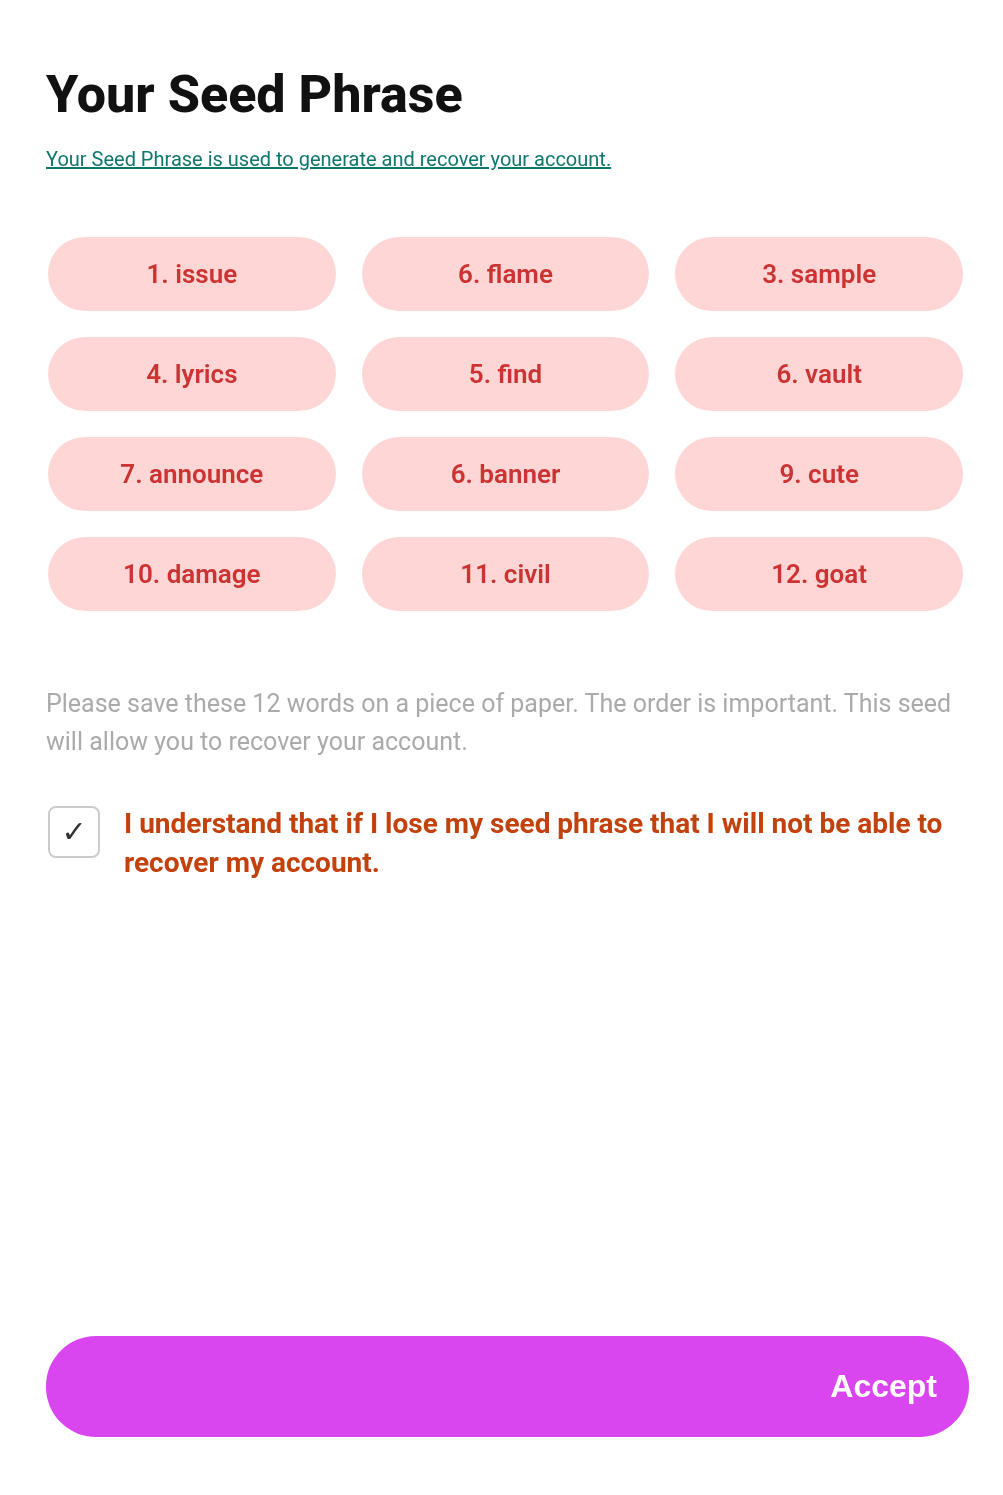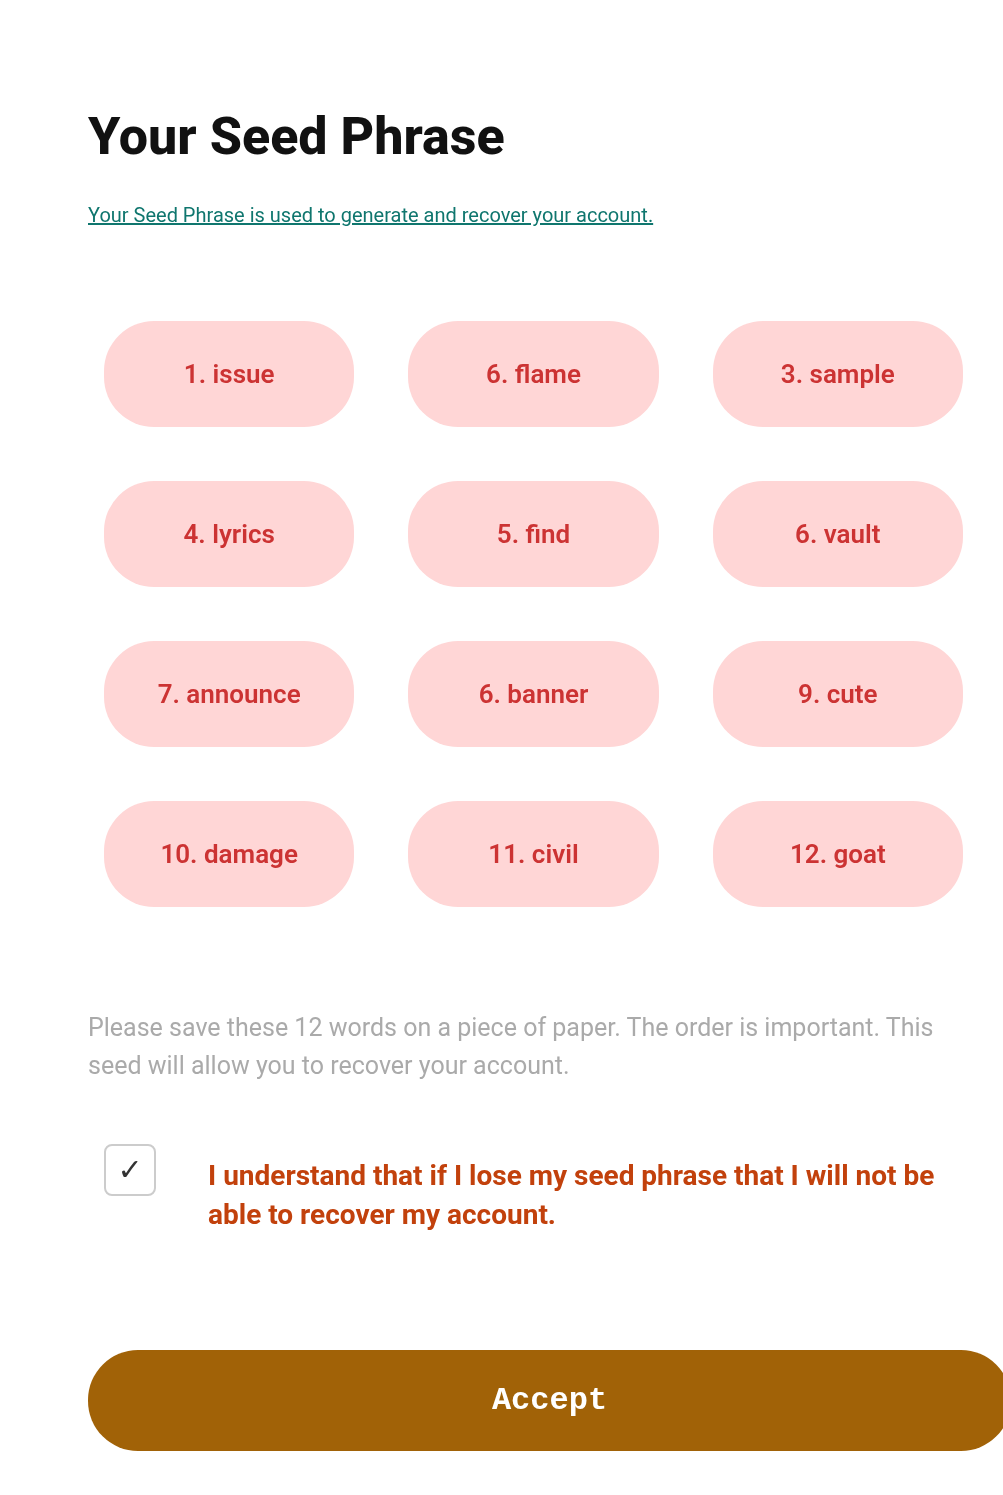"Your Seed Phrase" * { margin: 16px -> 2px }
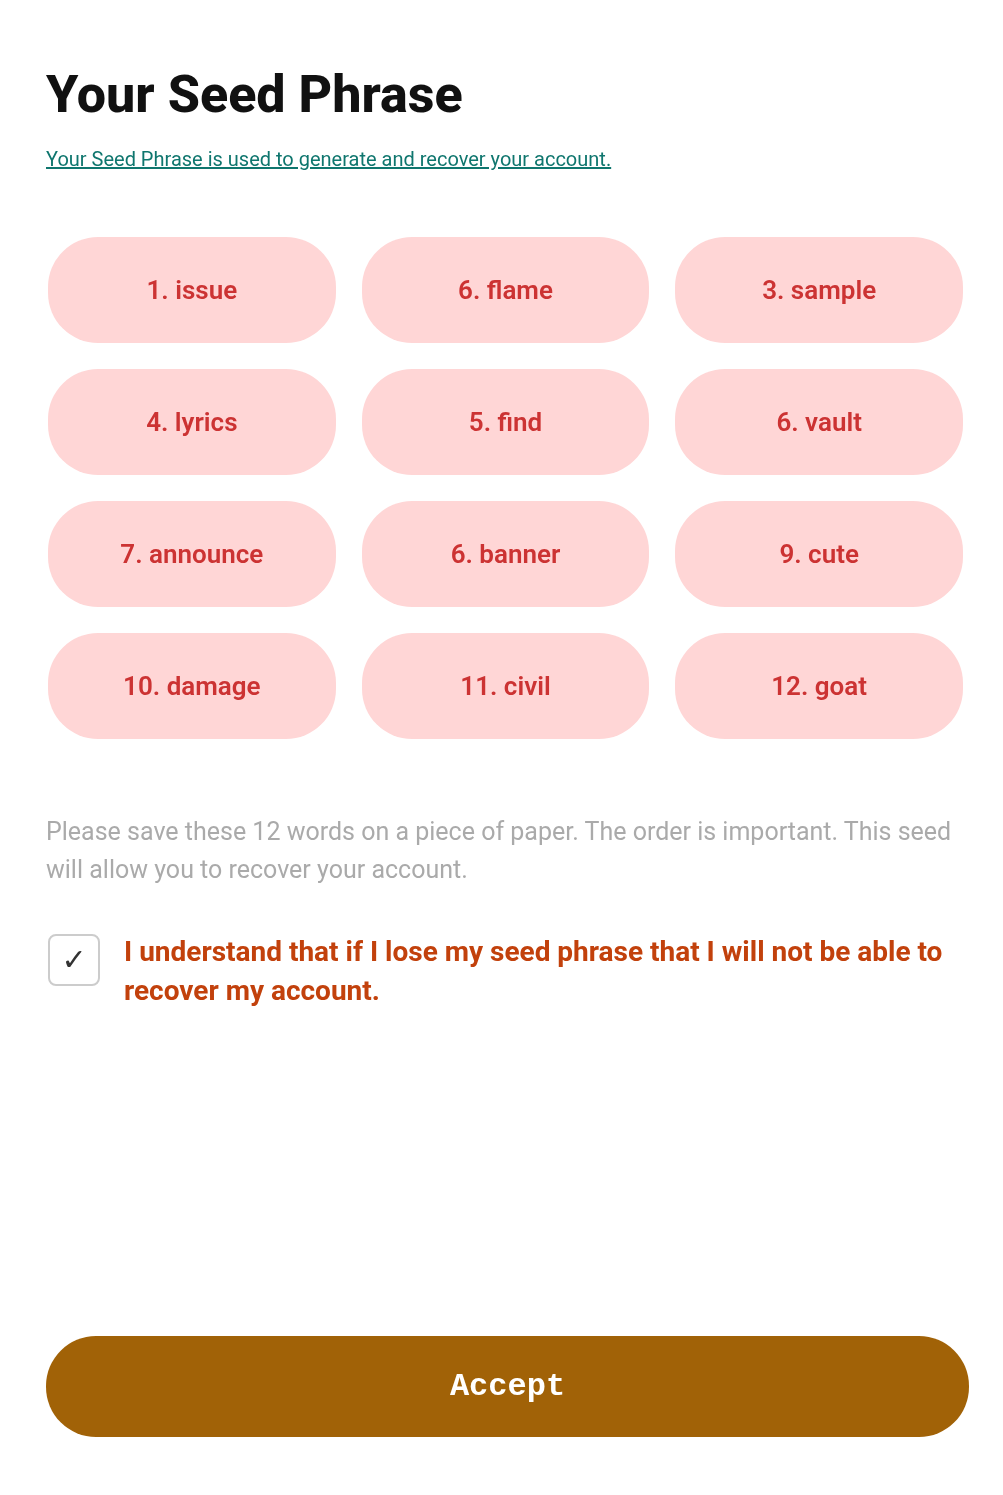"1. issue" .seed-word { padding: 38px 28px -> 22px 28px }
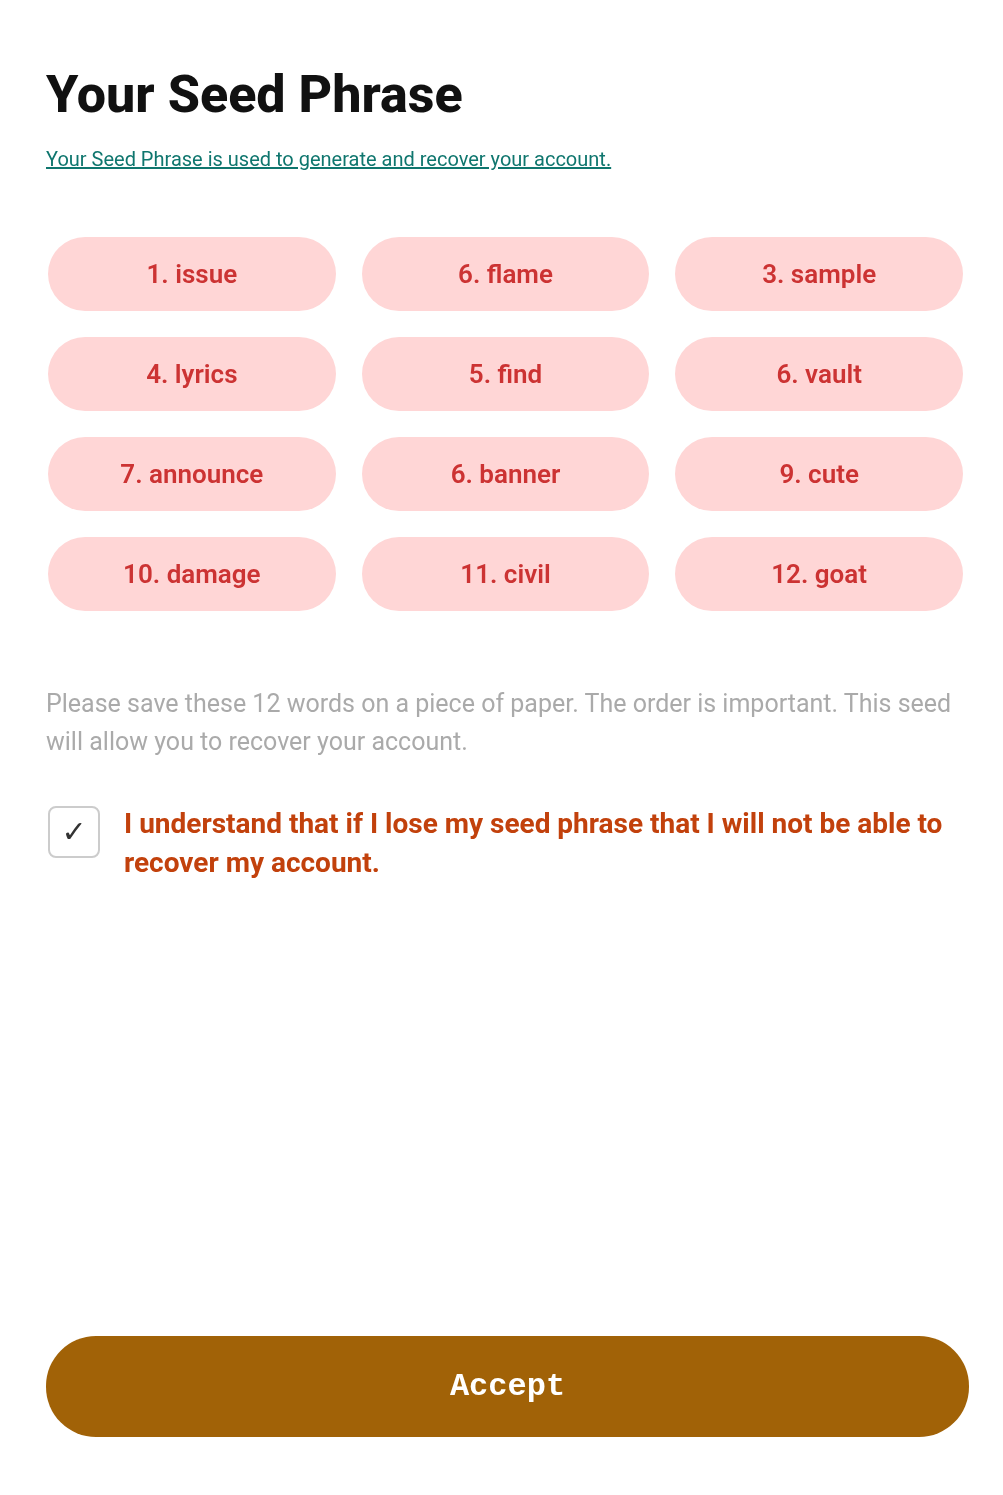"Accept" .accept-button { background: #a16207 -> #d946ef; font-family: Liberation Mono, monospace -> none; text-align: center -> right }
